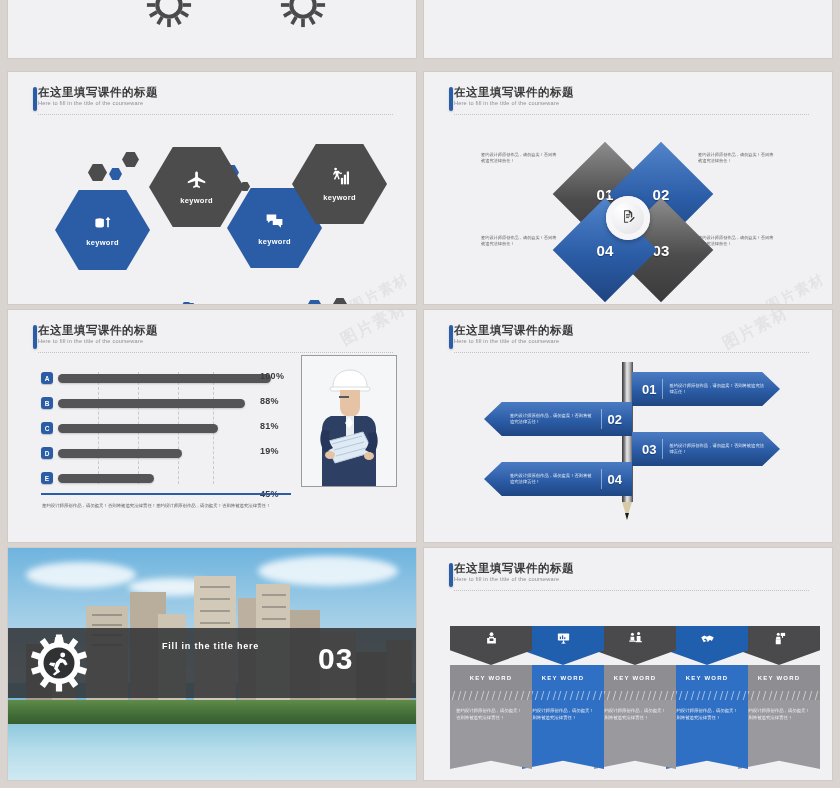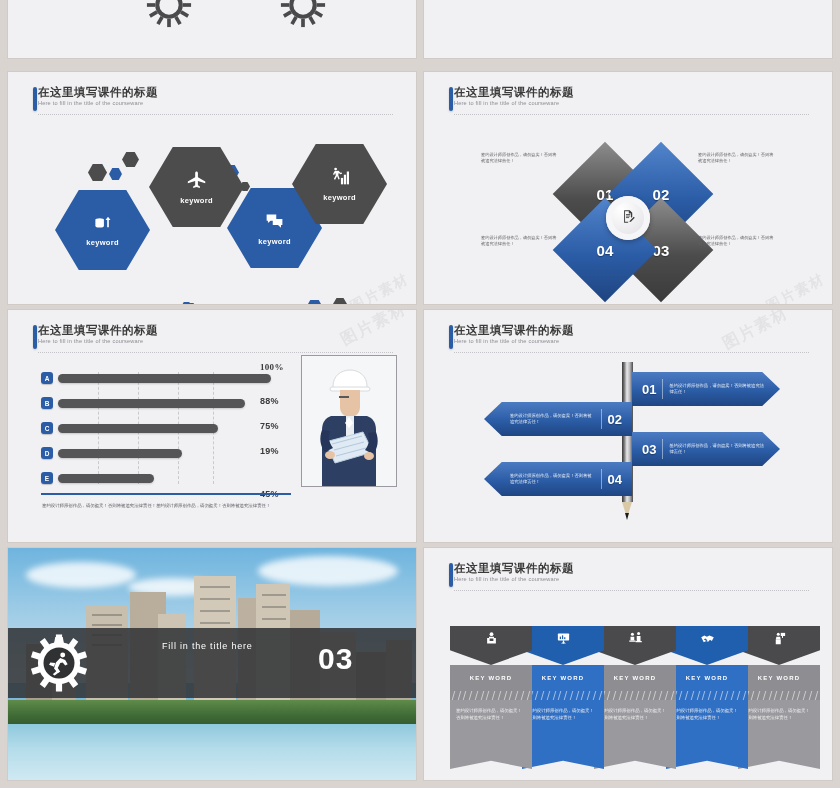"100%" div.pct { font-family: Liberation Serif, serif -> none; top: 52px -> 61px }
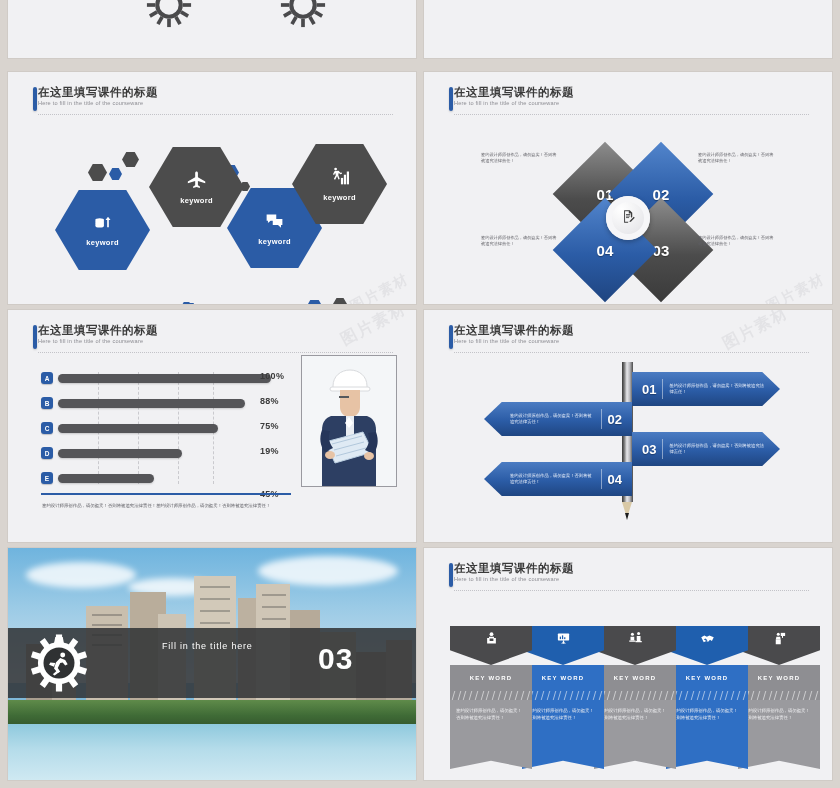"75%" div.pct { text: 75% -> 81% }
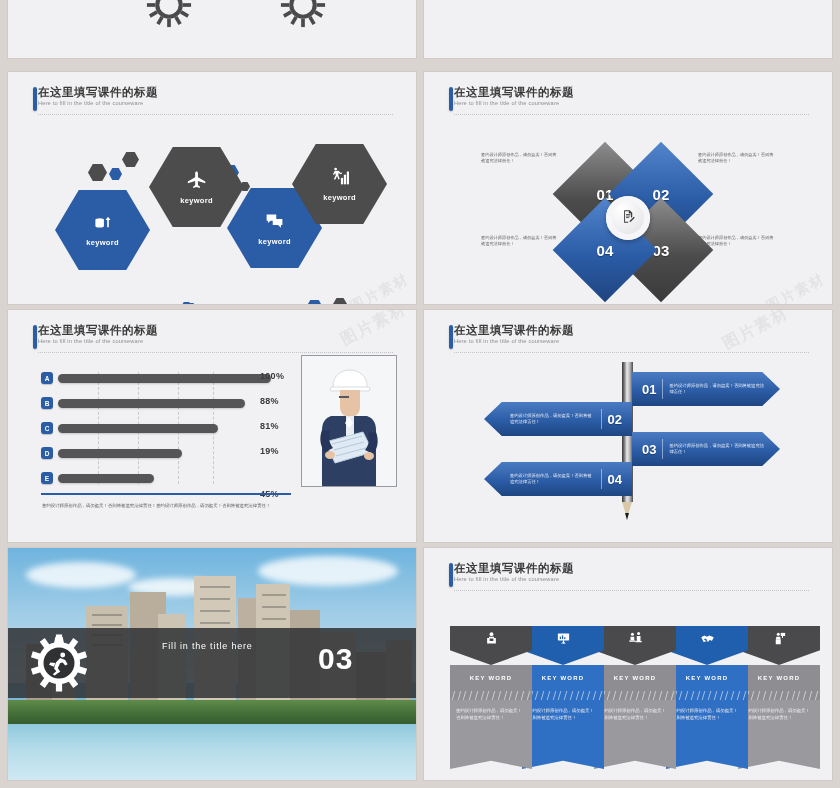"Fill in the title here" .ttl-en { font-weight: normal -> bold }
